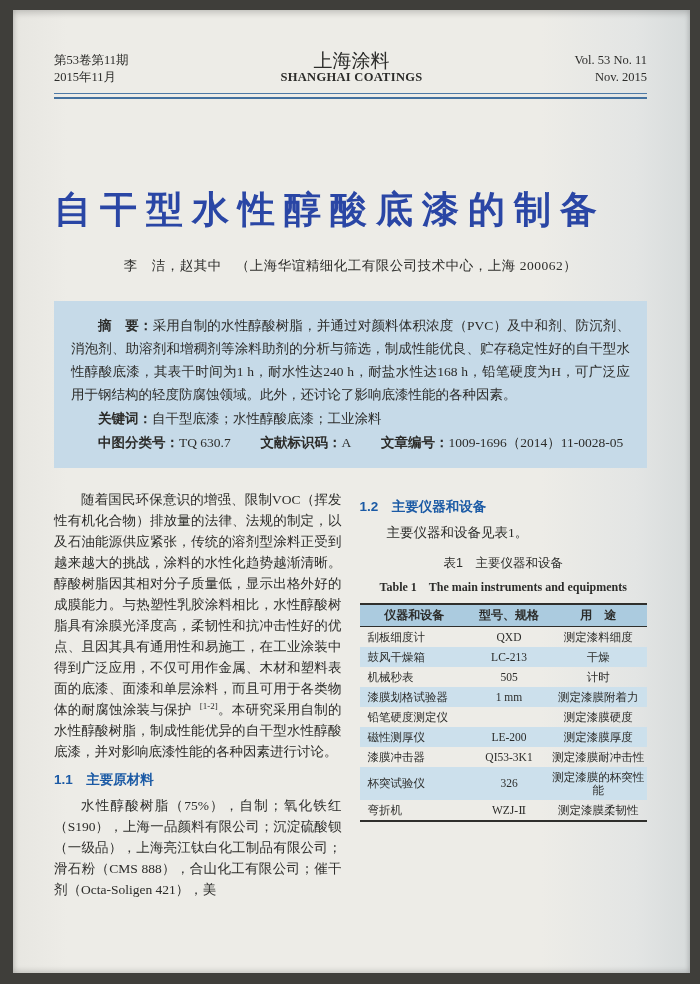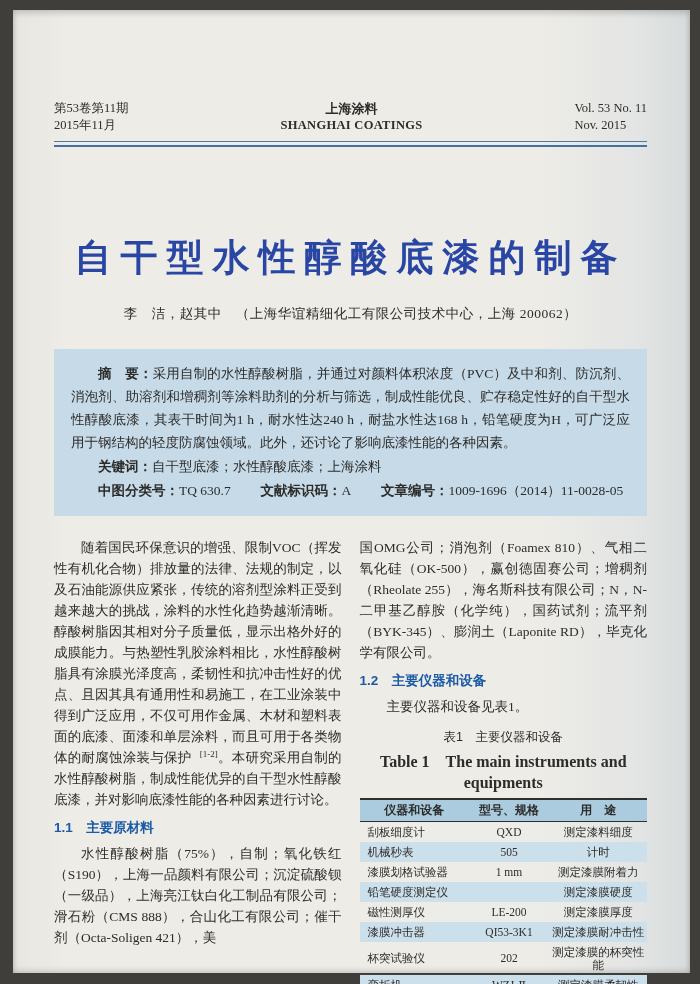"第53卷第11期" .jheader { margin-top: 48px -> none }
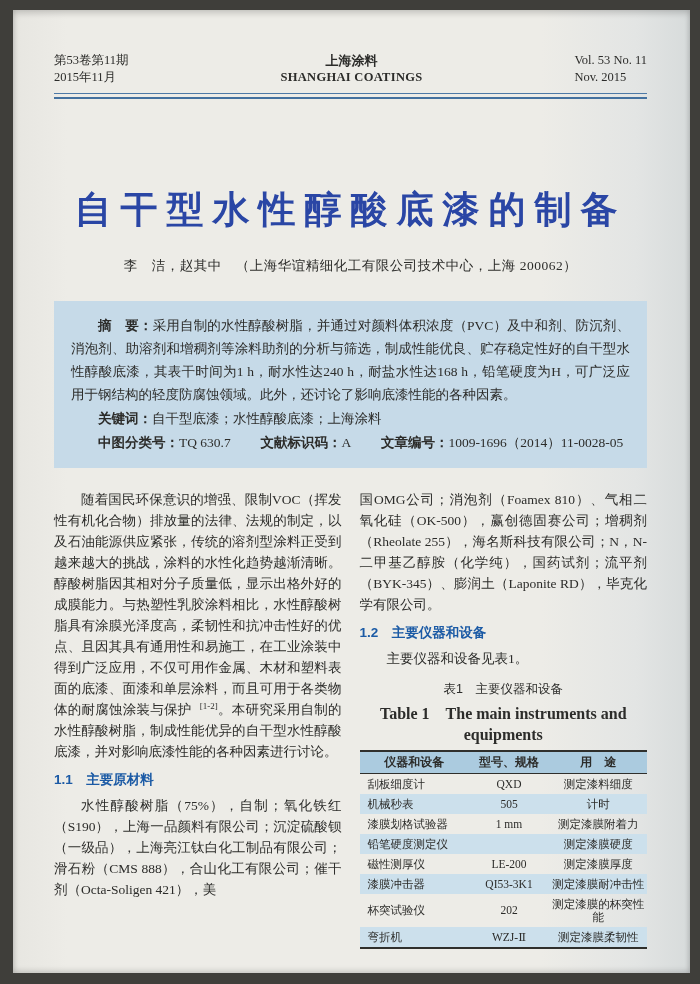"上海涂料" .jname-cn { font-size: 13px -> 19px; font-weight: bold -> normal }
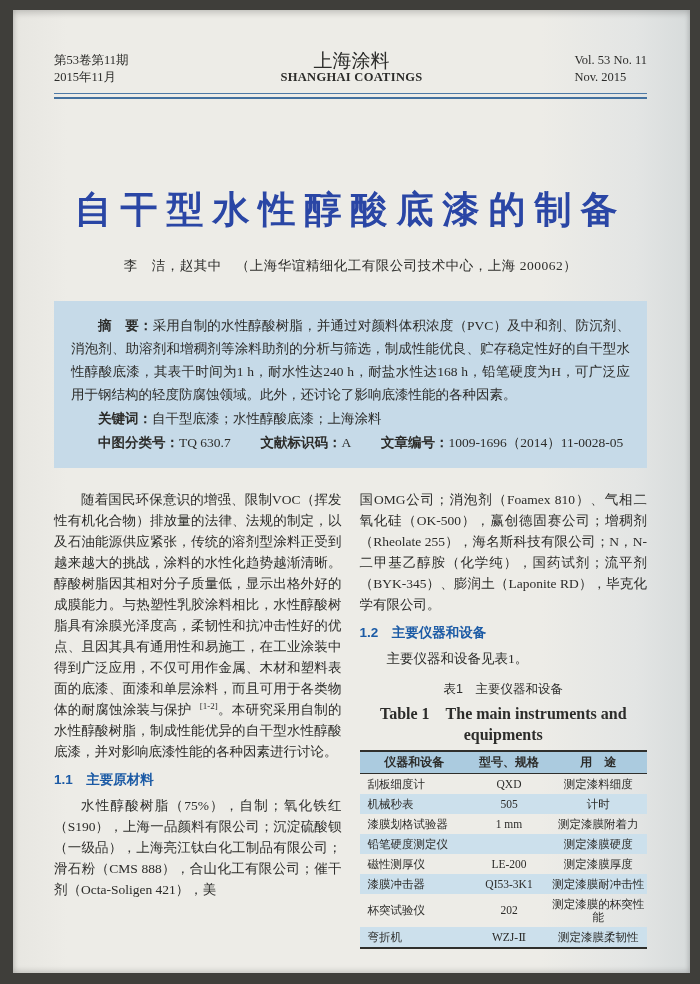"Vol. 53 No. 11" .jheader .right { text-align: left -> right }
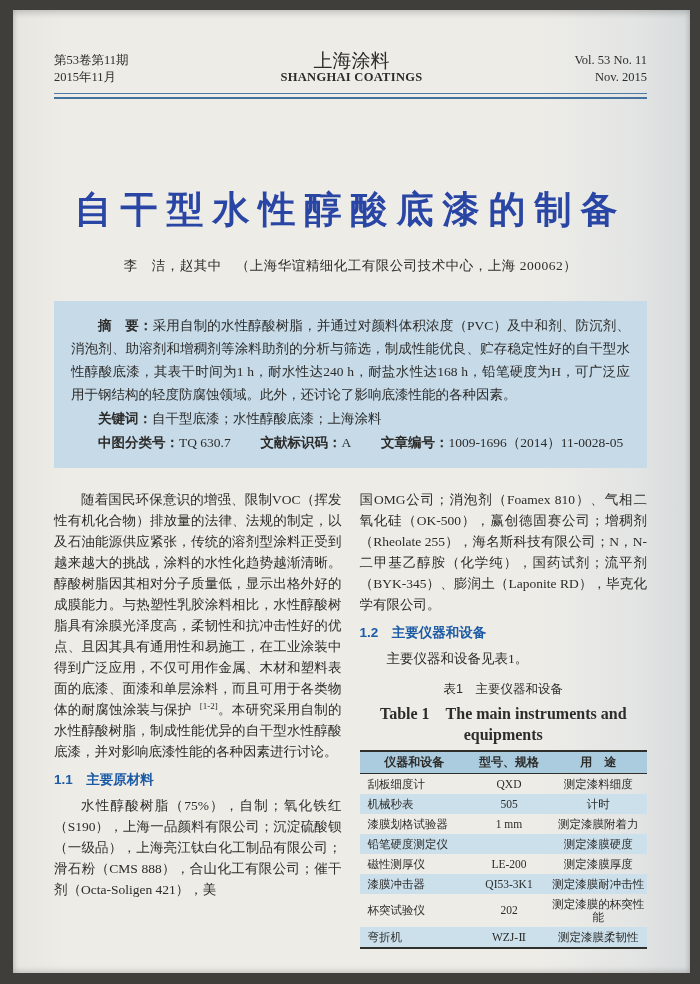"自干型水性醇酸底漆的制备" .title { text-align: center -> left }
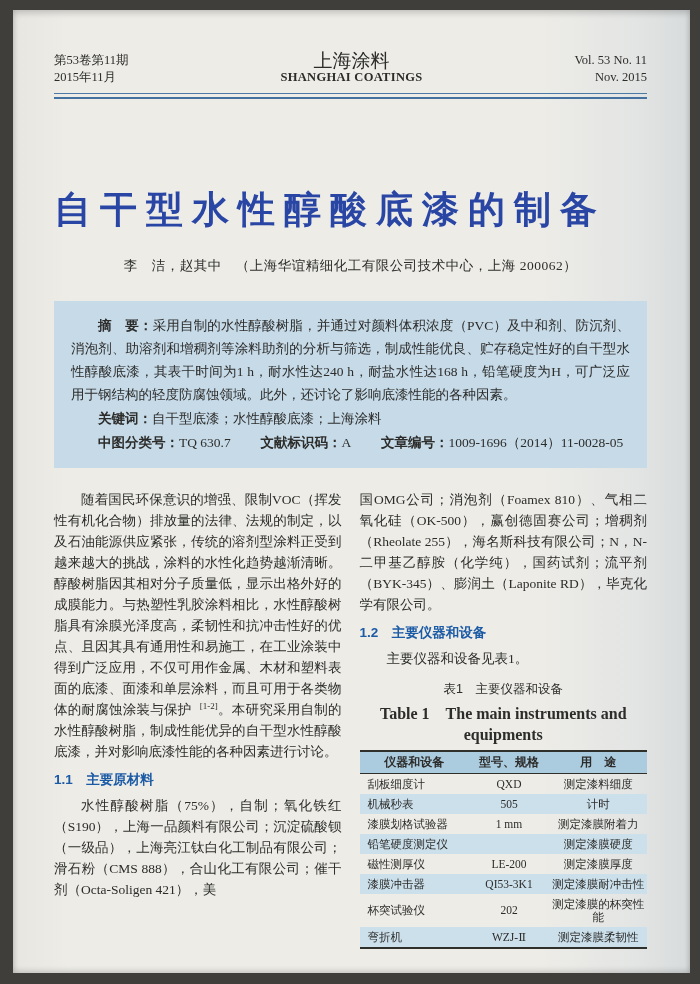"自干型底漆；水性醇酸底漆；上海涂料" span { text: 上海 -> 工业 }
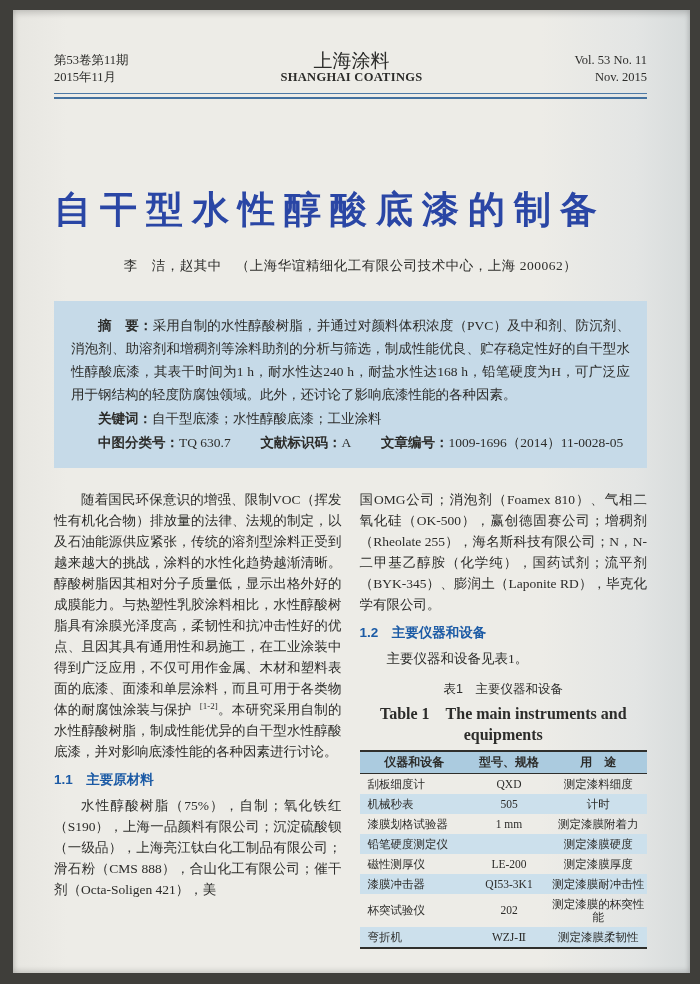"国OMG公司；消泡剂（Foamex" p.cont { html: <p>国OMG公司；消泡剂（Foamex 810）、气相二氧化硅（OK-500），赢创德固赛公司；增稠剂（Rheolate 255），海名斯科技有限公司；N，N-二甲基乙醇胺（化学纯），国药试剂；流平剂（BYK-345）、膨润土（Laponite RD），毕克化学有限公司。</p> -> none }
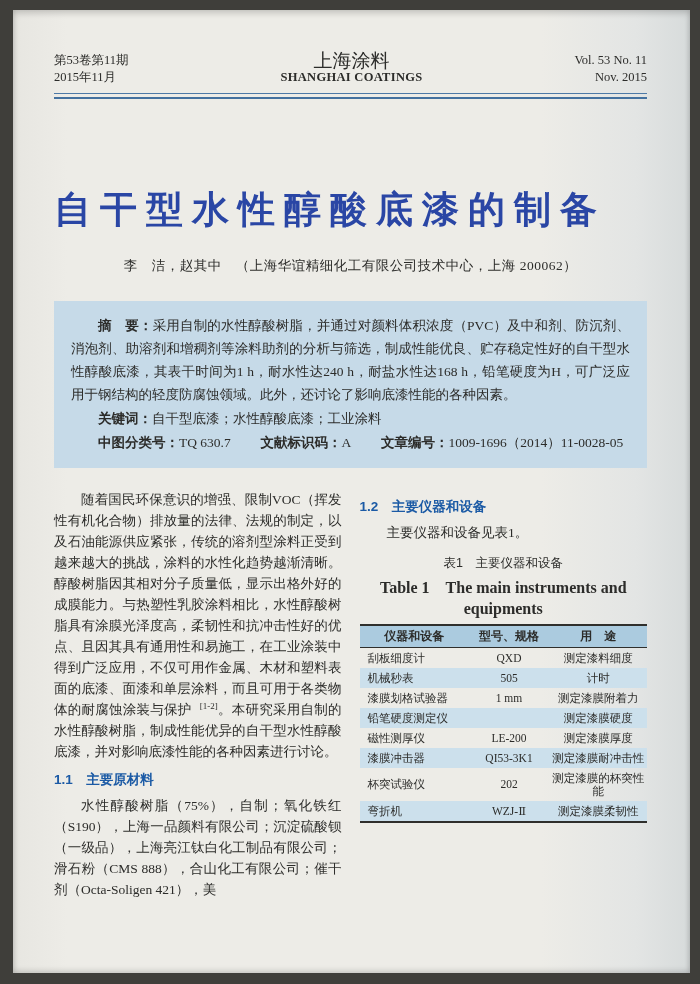"Table 1 The main instruments" .tcaption-en { font-size: 16px -> 12px }
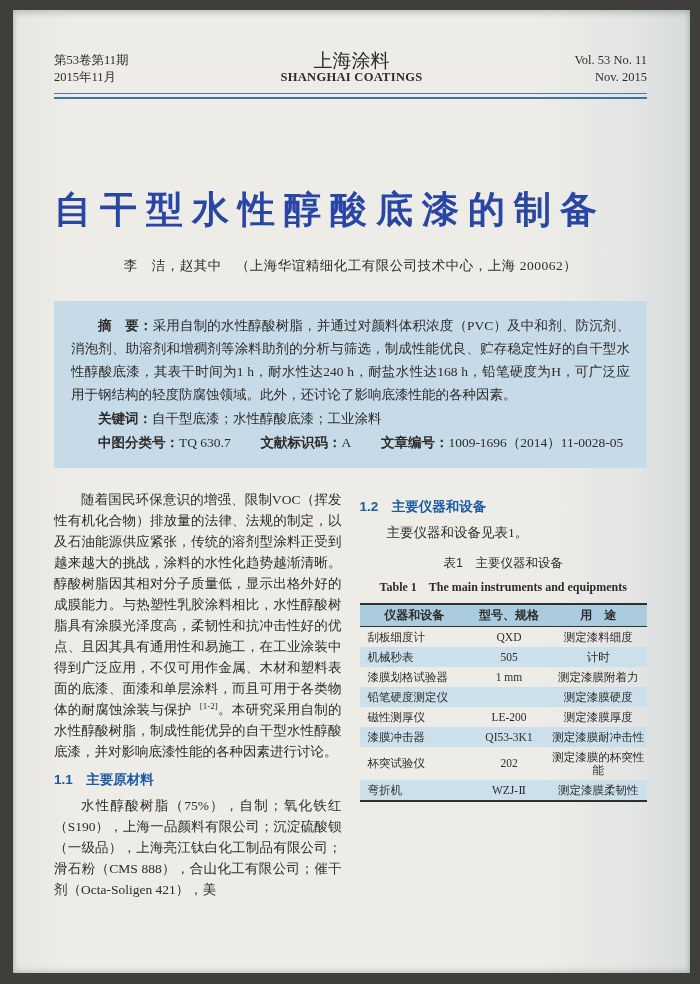"鼓风干燥箱" tr { html: none -> <tr> <td>鼓风干燥箱</td> <td>LC-213</td> <td>干燥</td> </tr> }
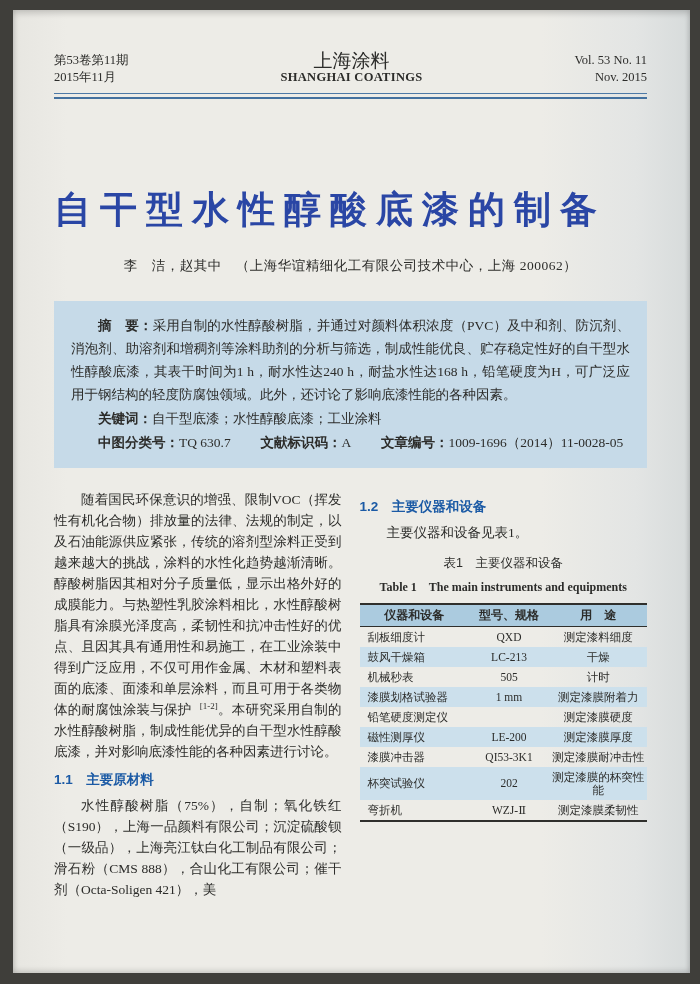"202" td { text: 202 -> 326 }
